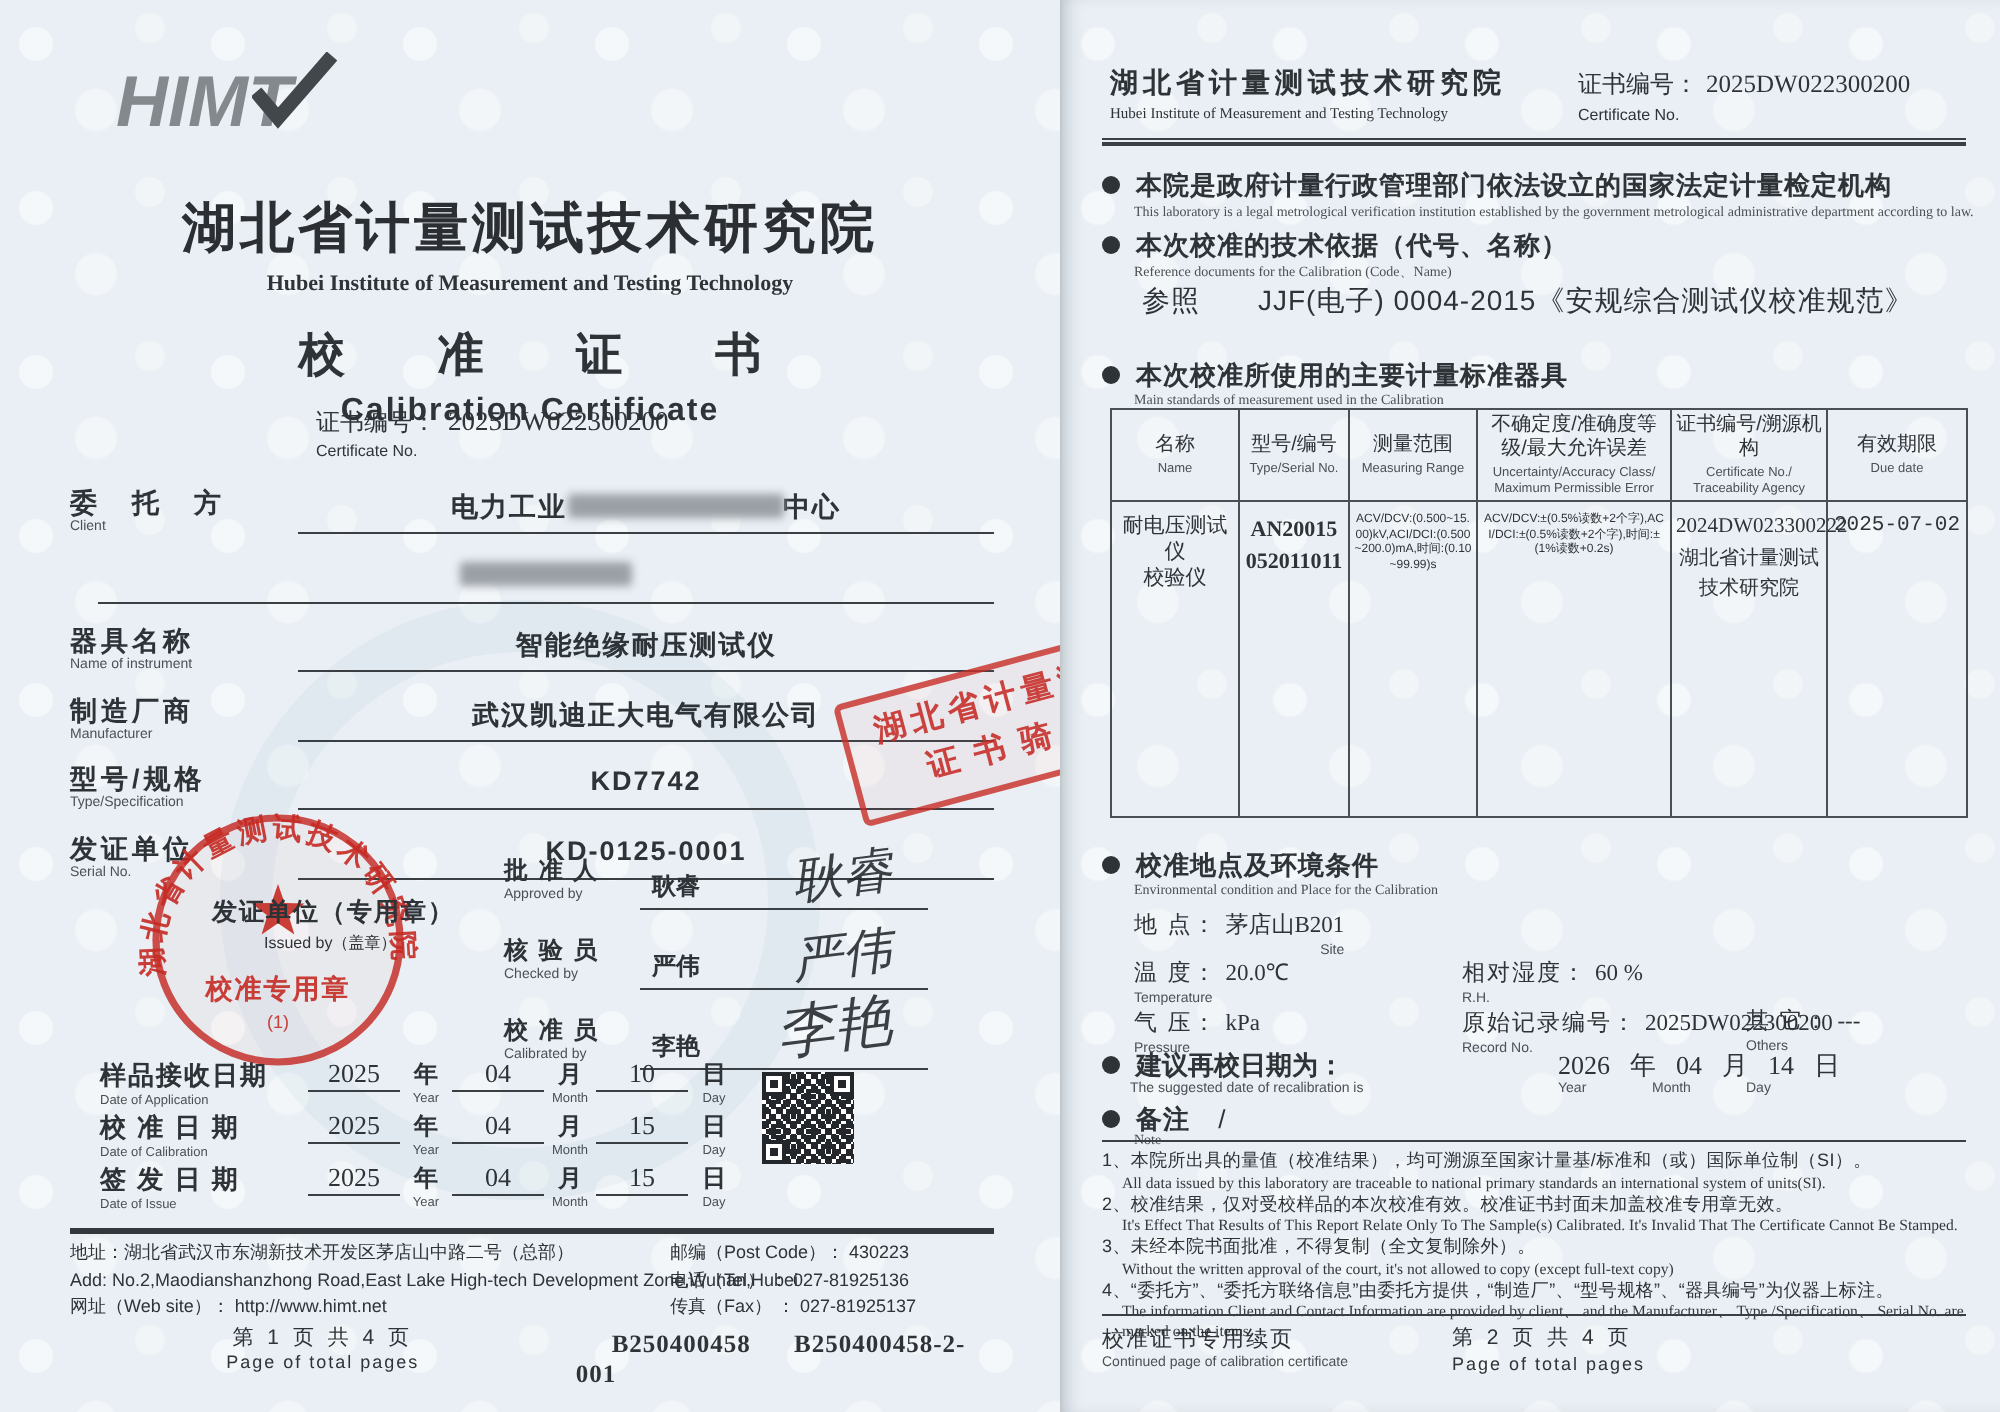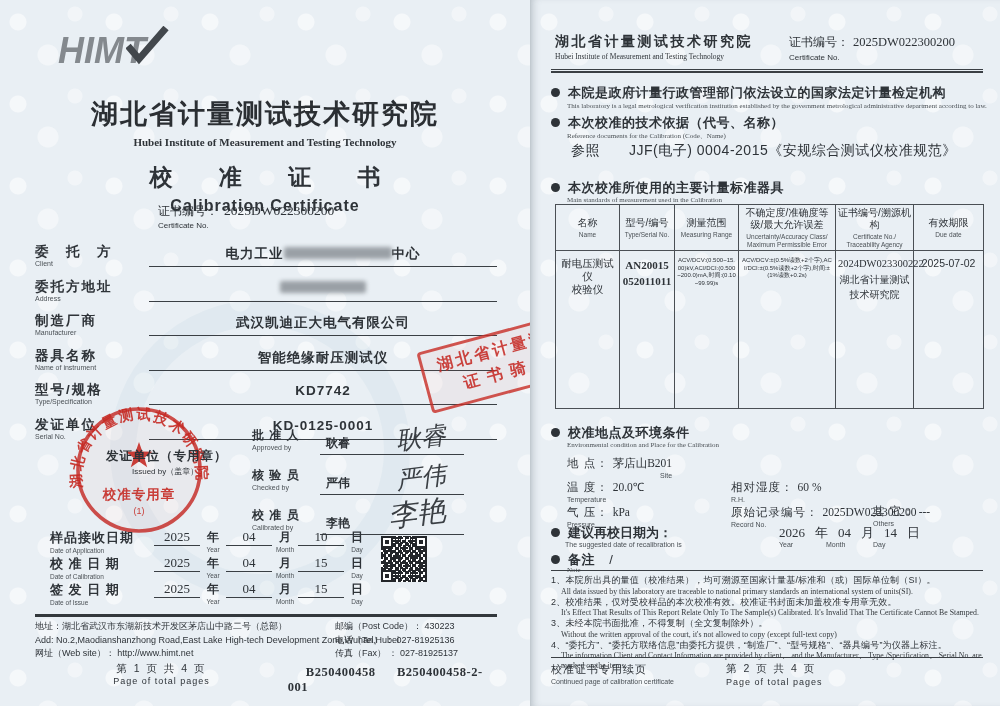"2025-07-02" .c-due { font-family: Liberation Sans, sans-serif -> Liberation Mono, monospace }
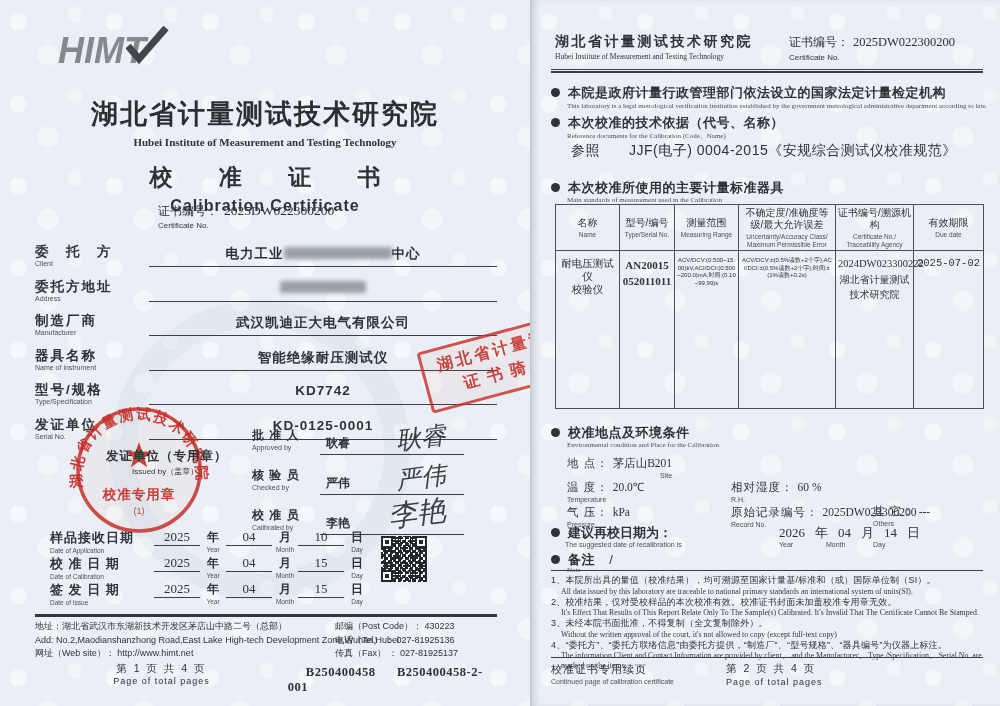"委托方地址" div.f-label { html: <div> <div>委托方地址</div> <div>Address</div> </div> -> none }
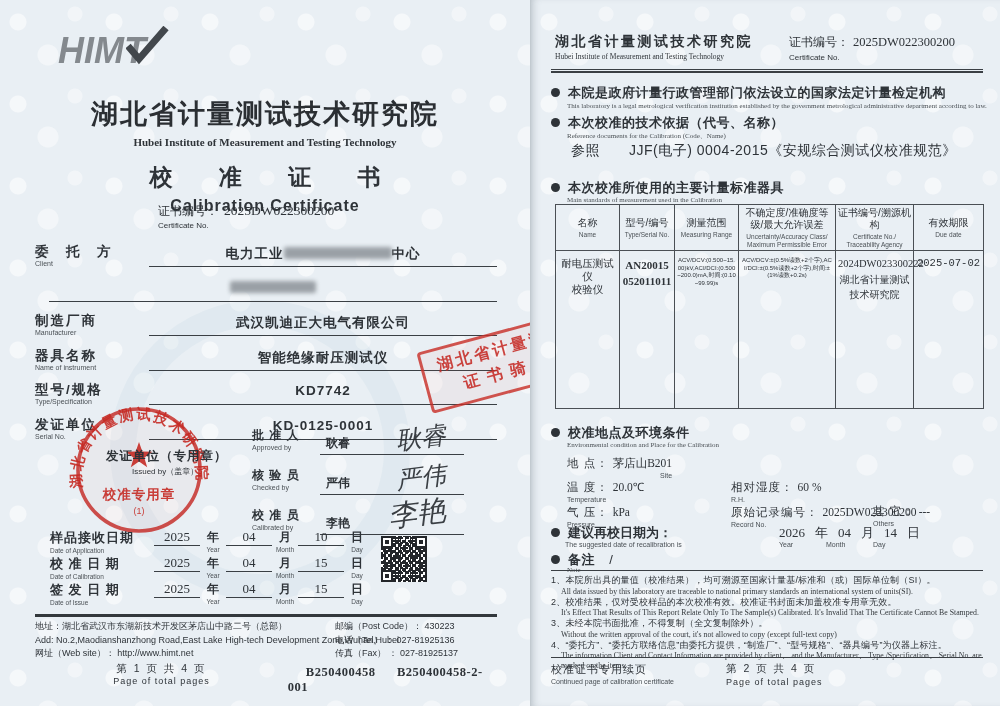"制造厂商" div.f-row { order: before "器具名称" -> after "器具名称" }
